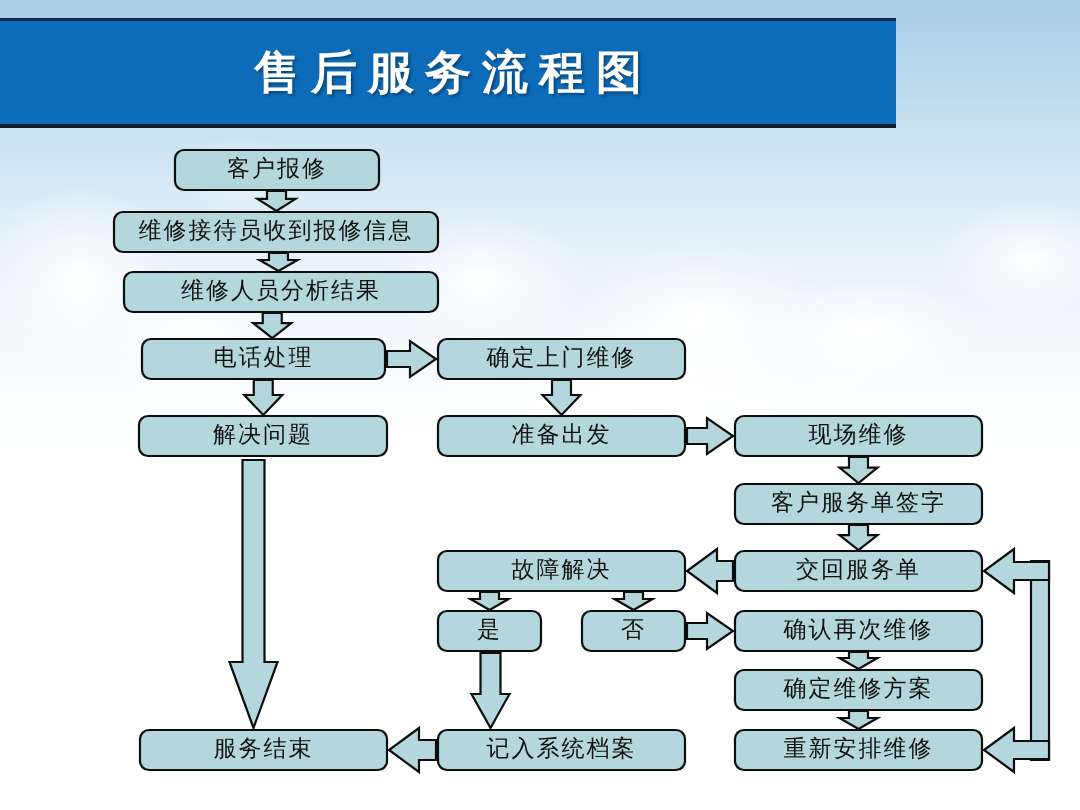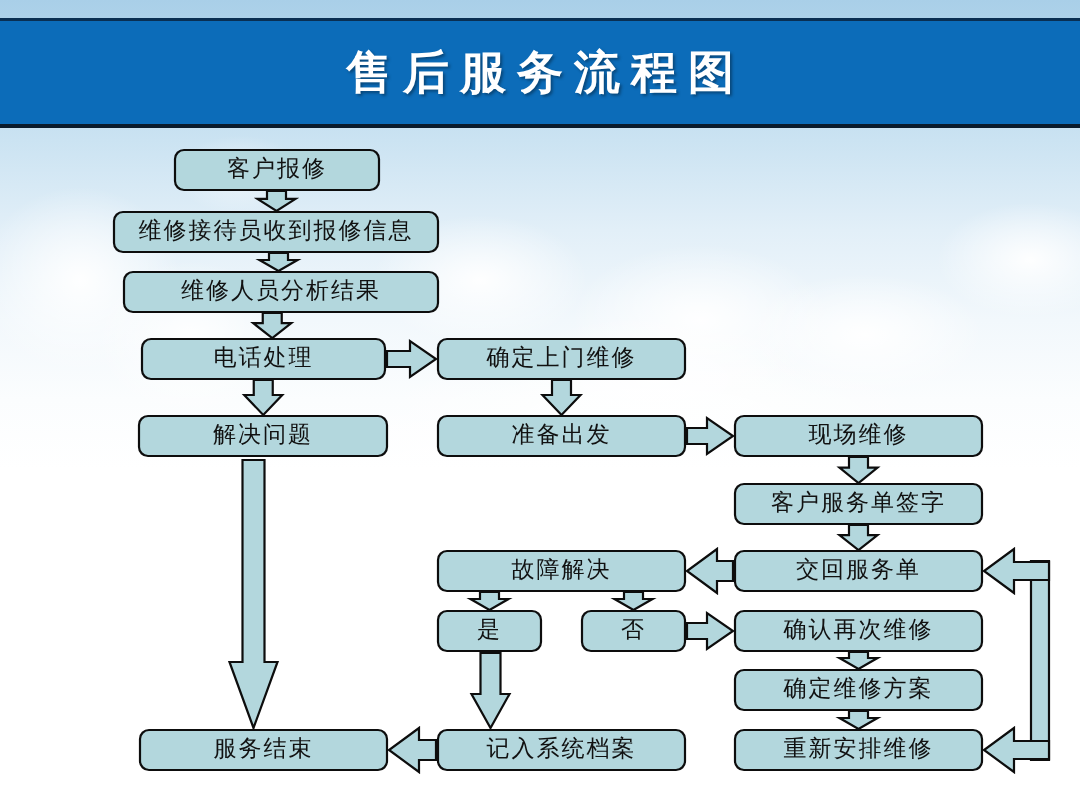"售后服务流程图" .banner { width: 1080px -> 896px }
